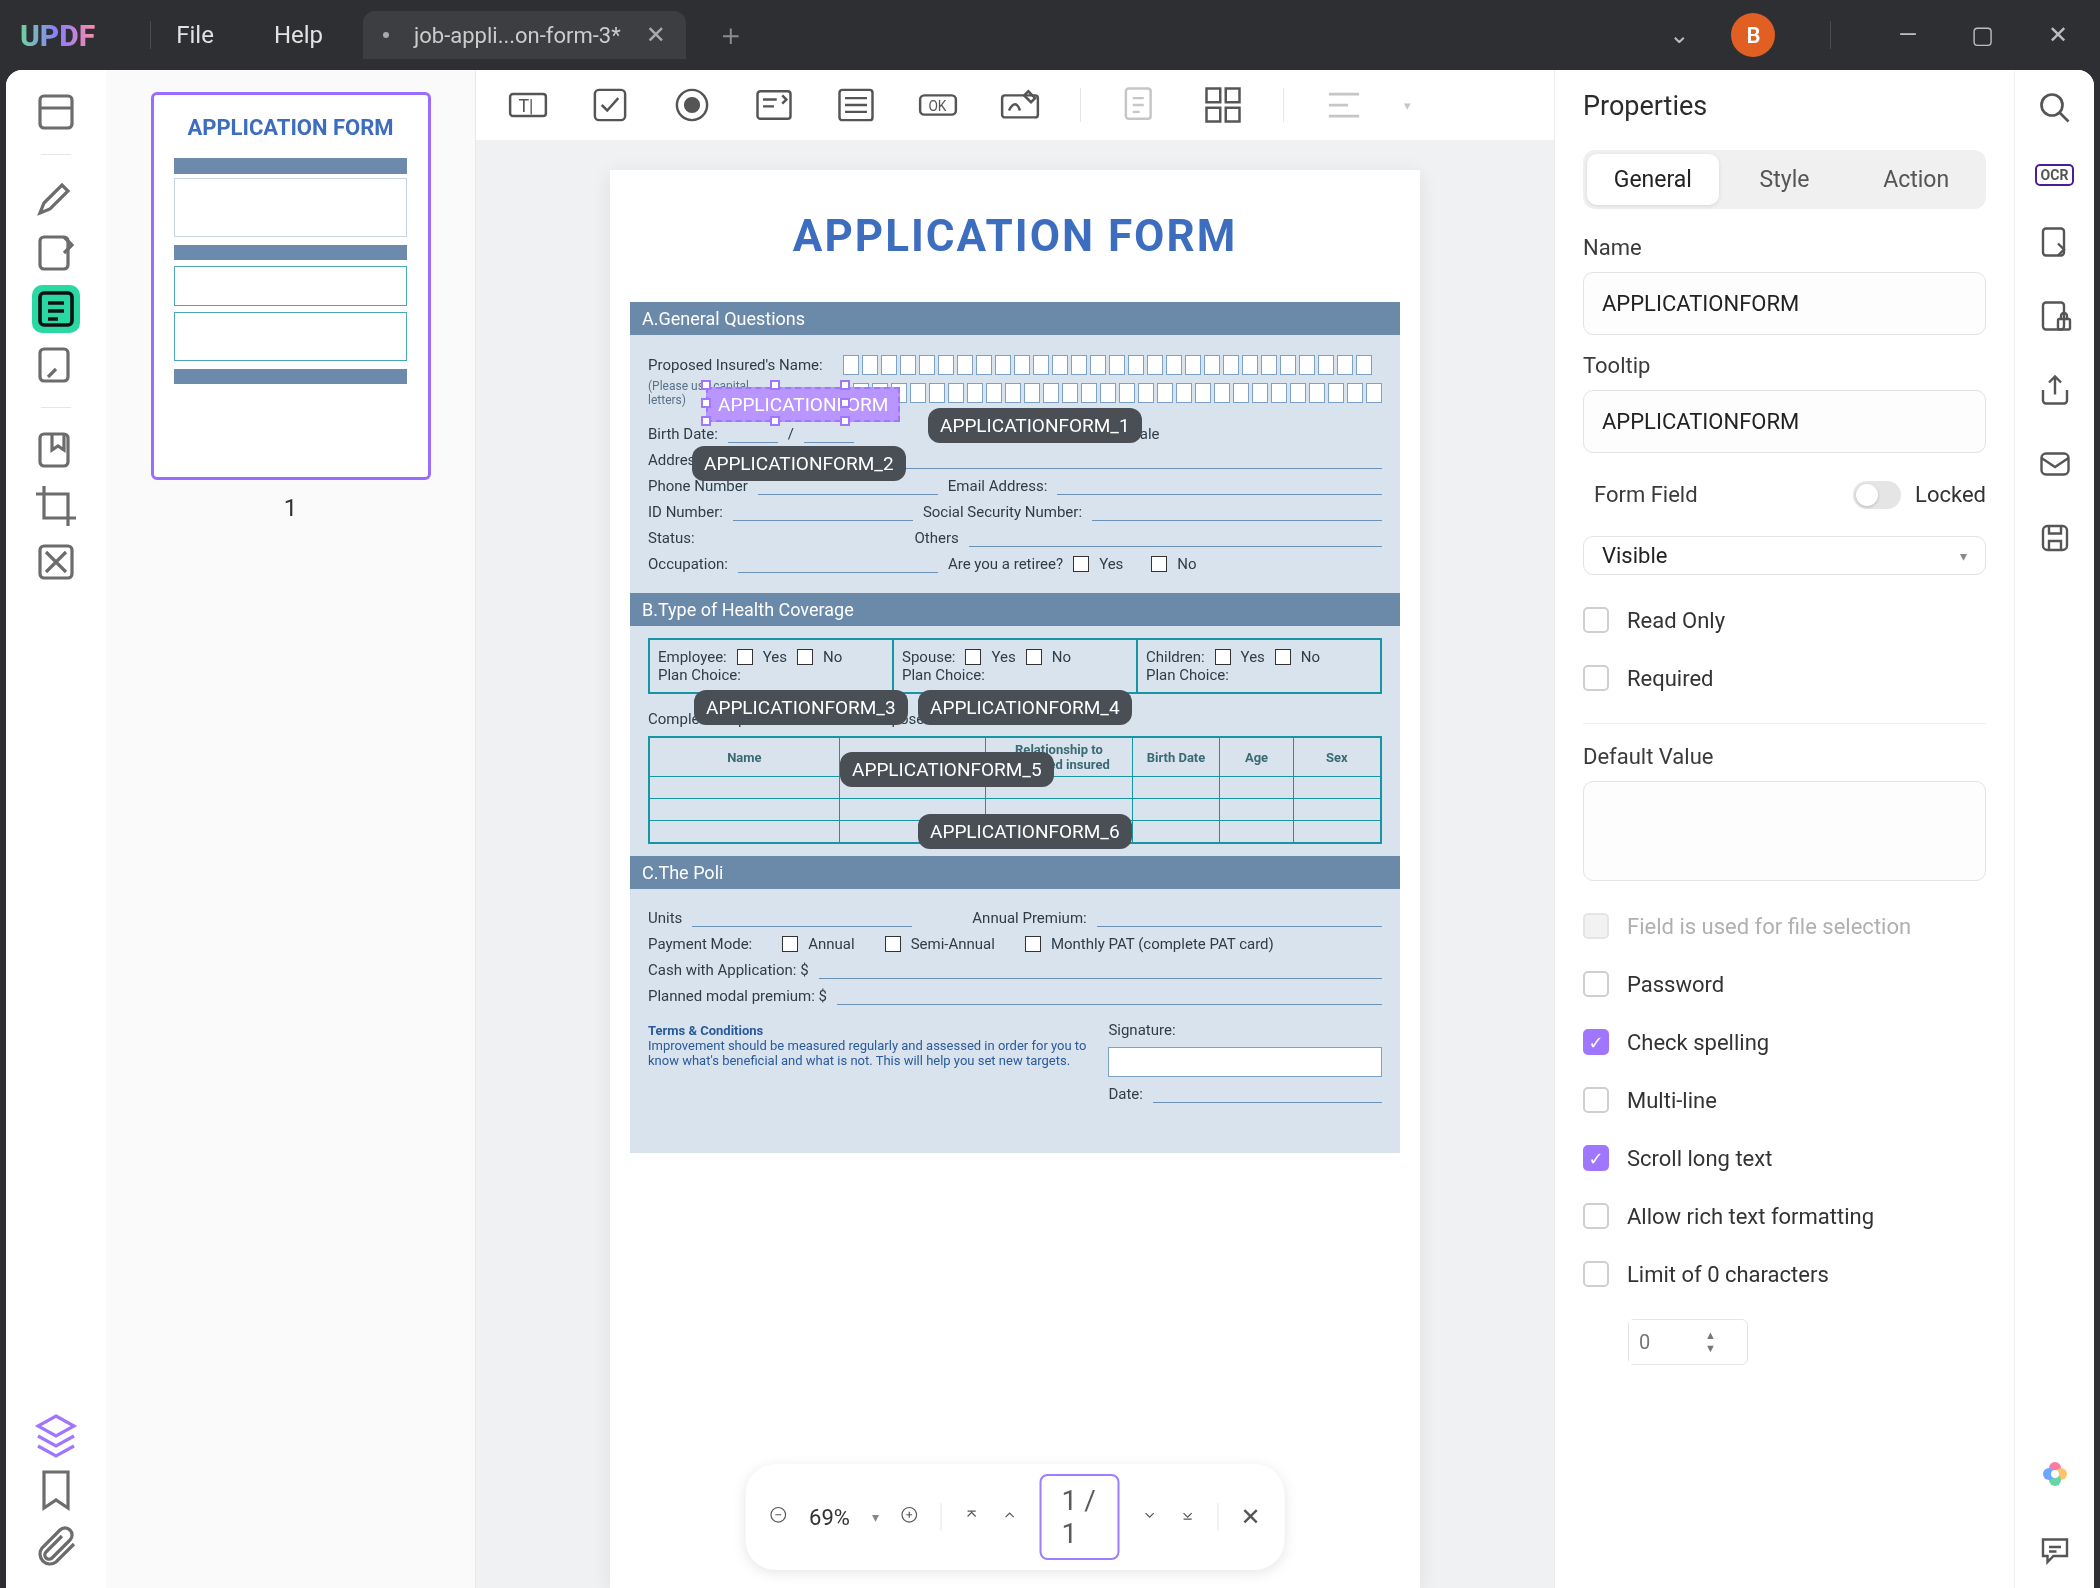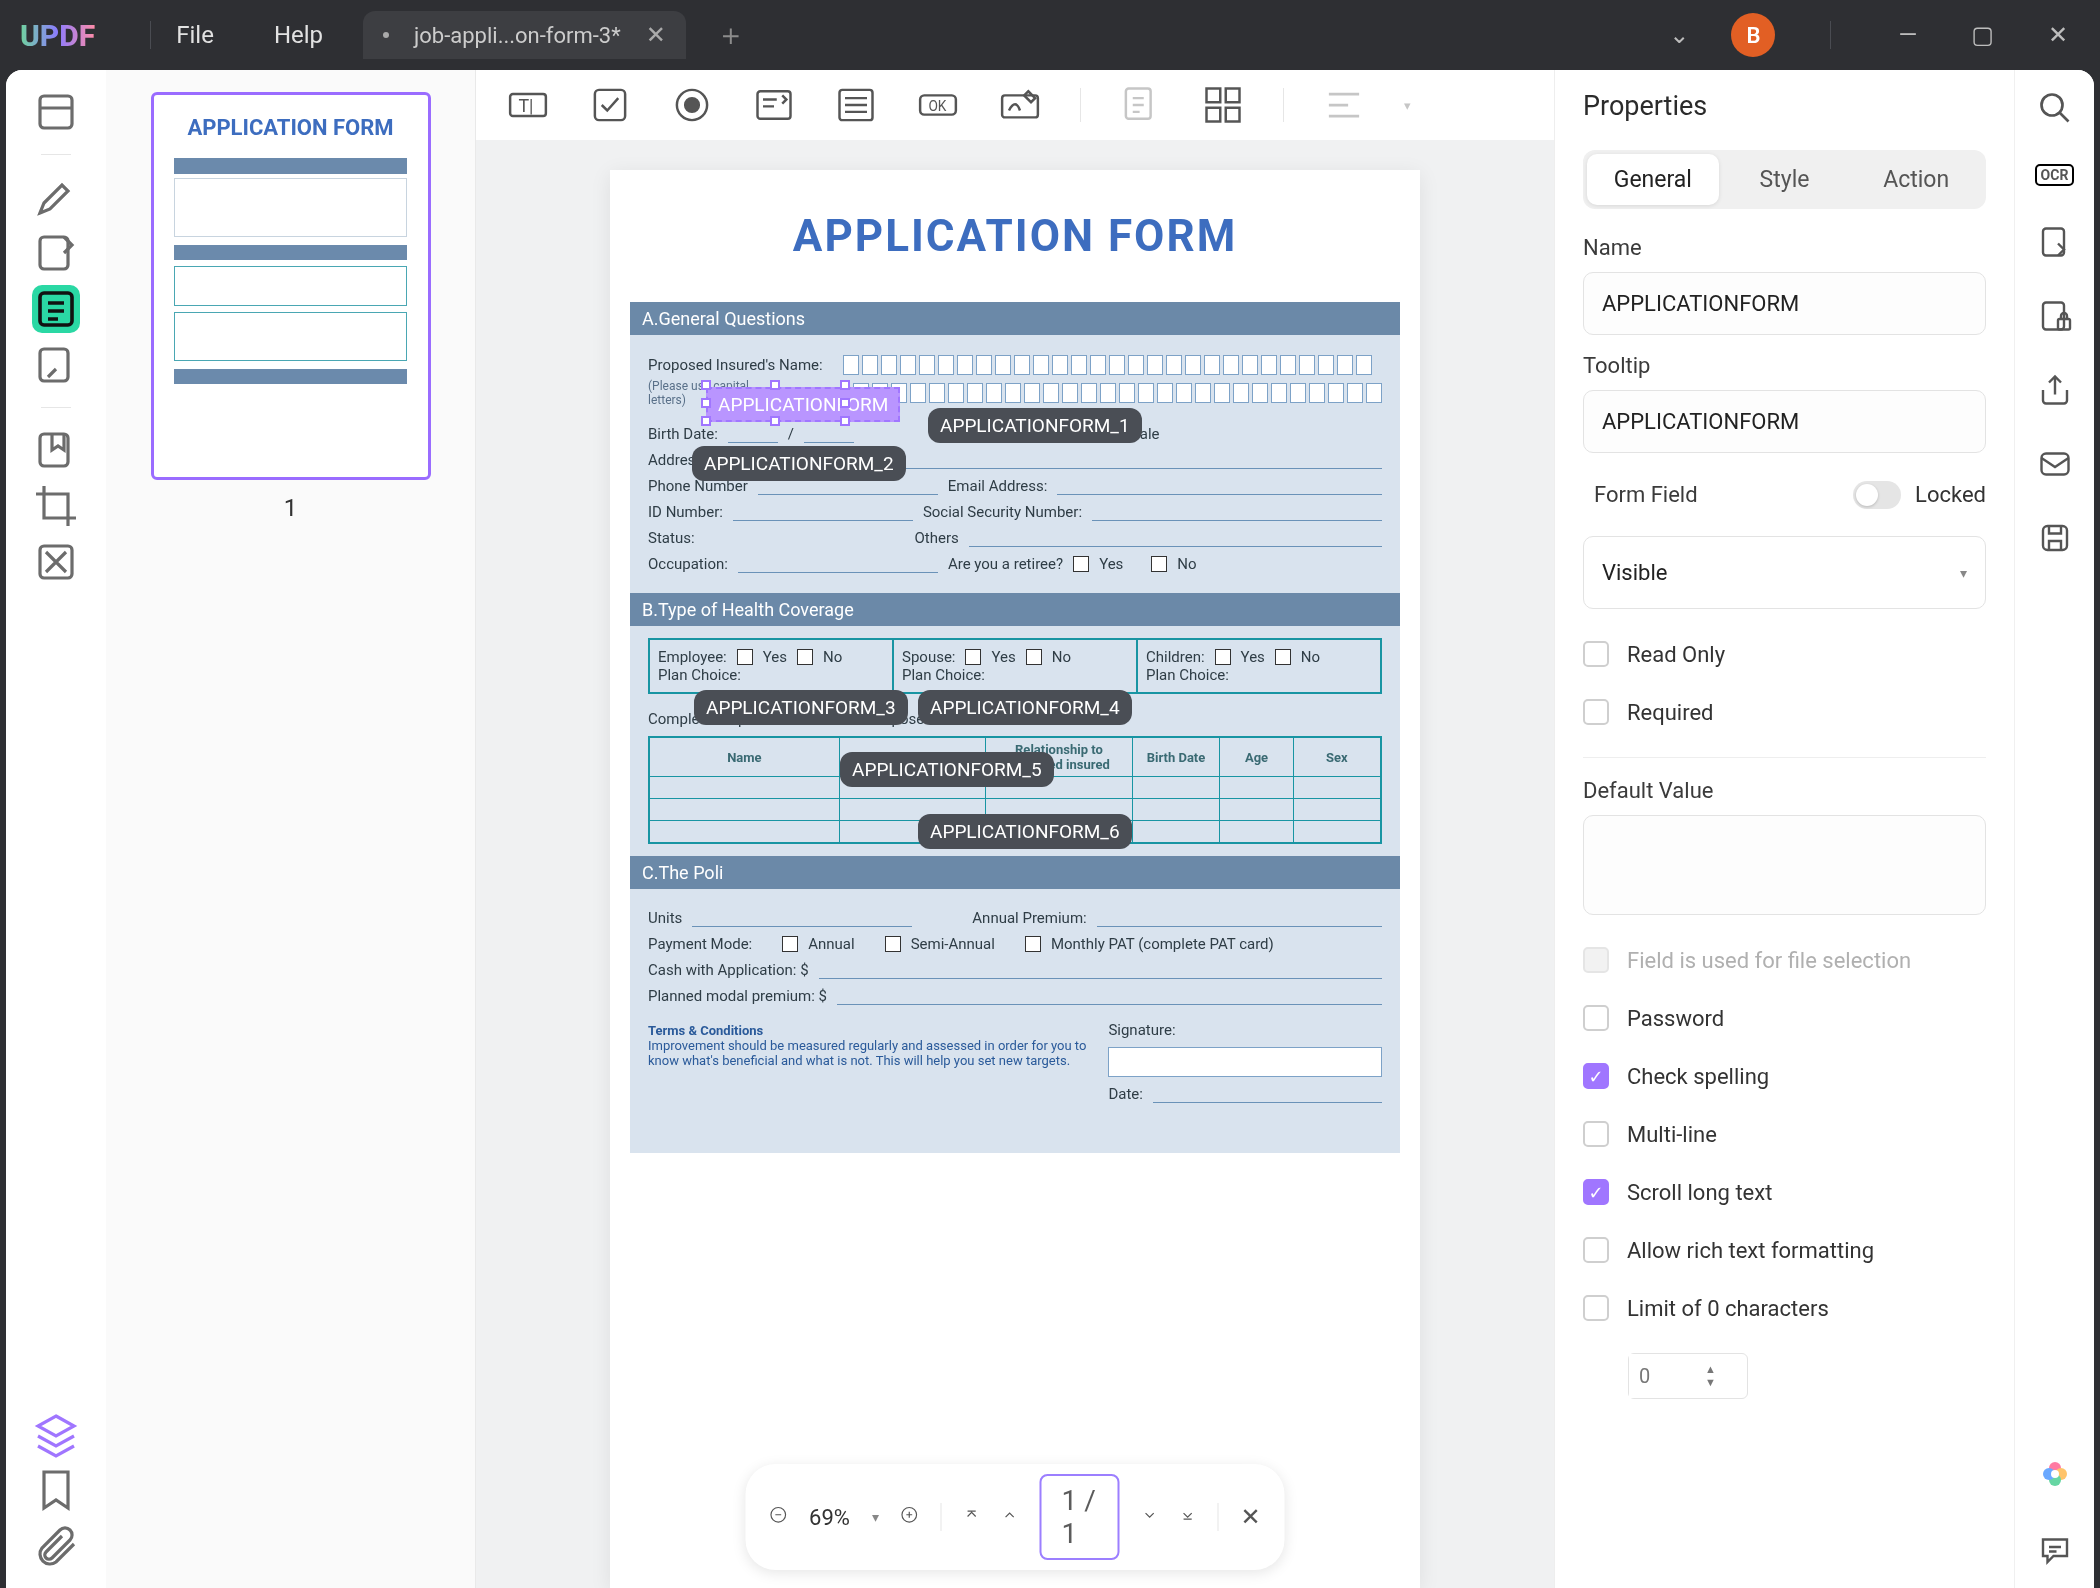"OCR" .ocrbadge { border: 2px solid #000000 -> 2px solid #4c1d95 }
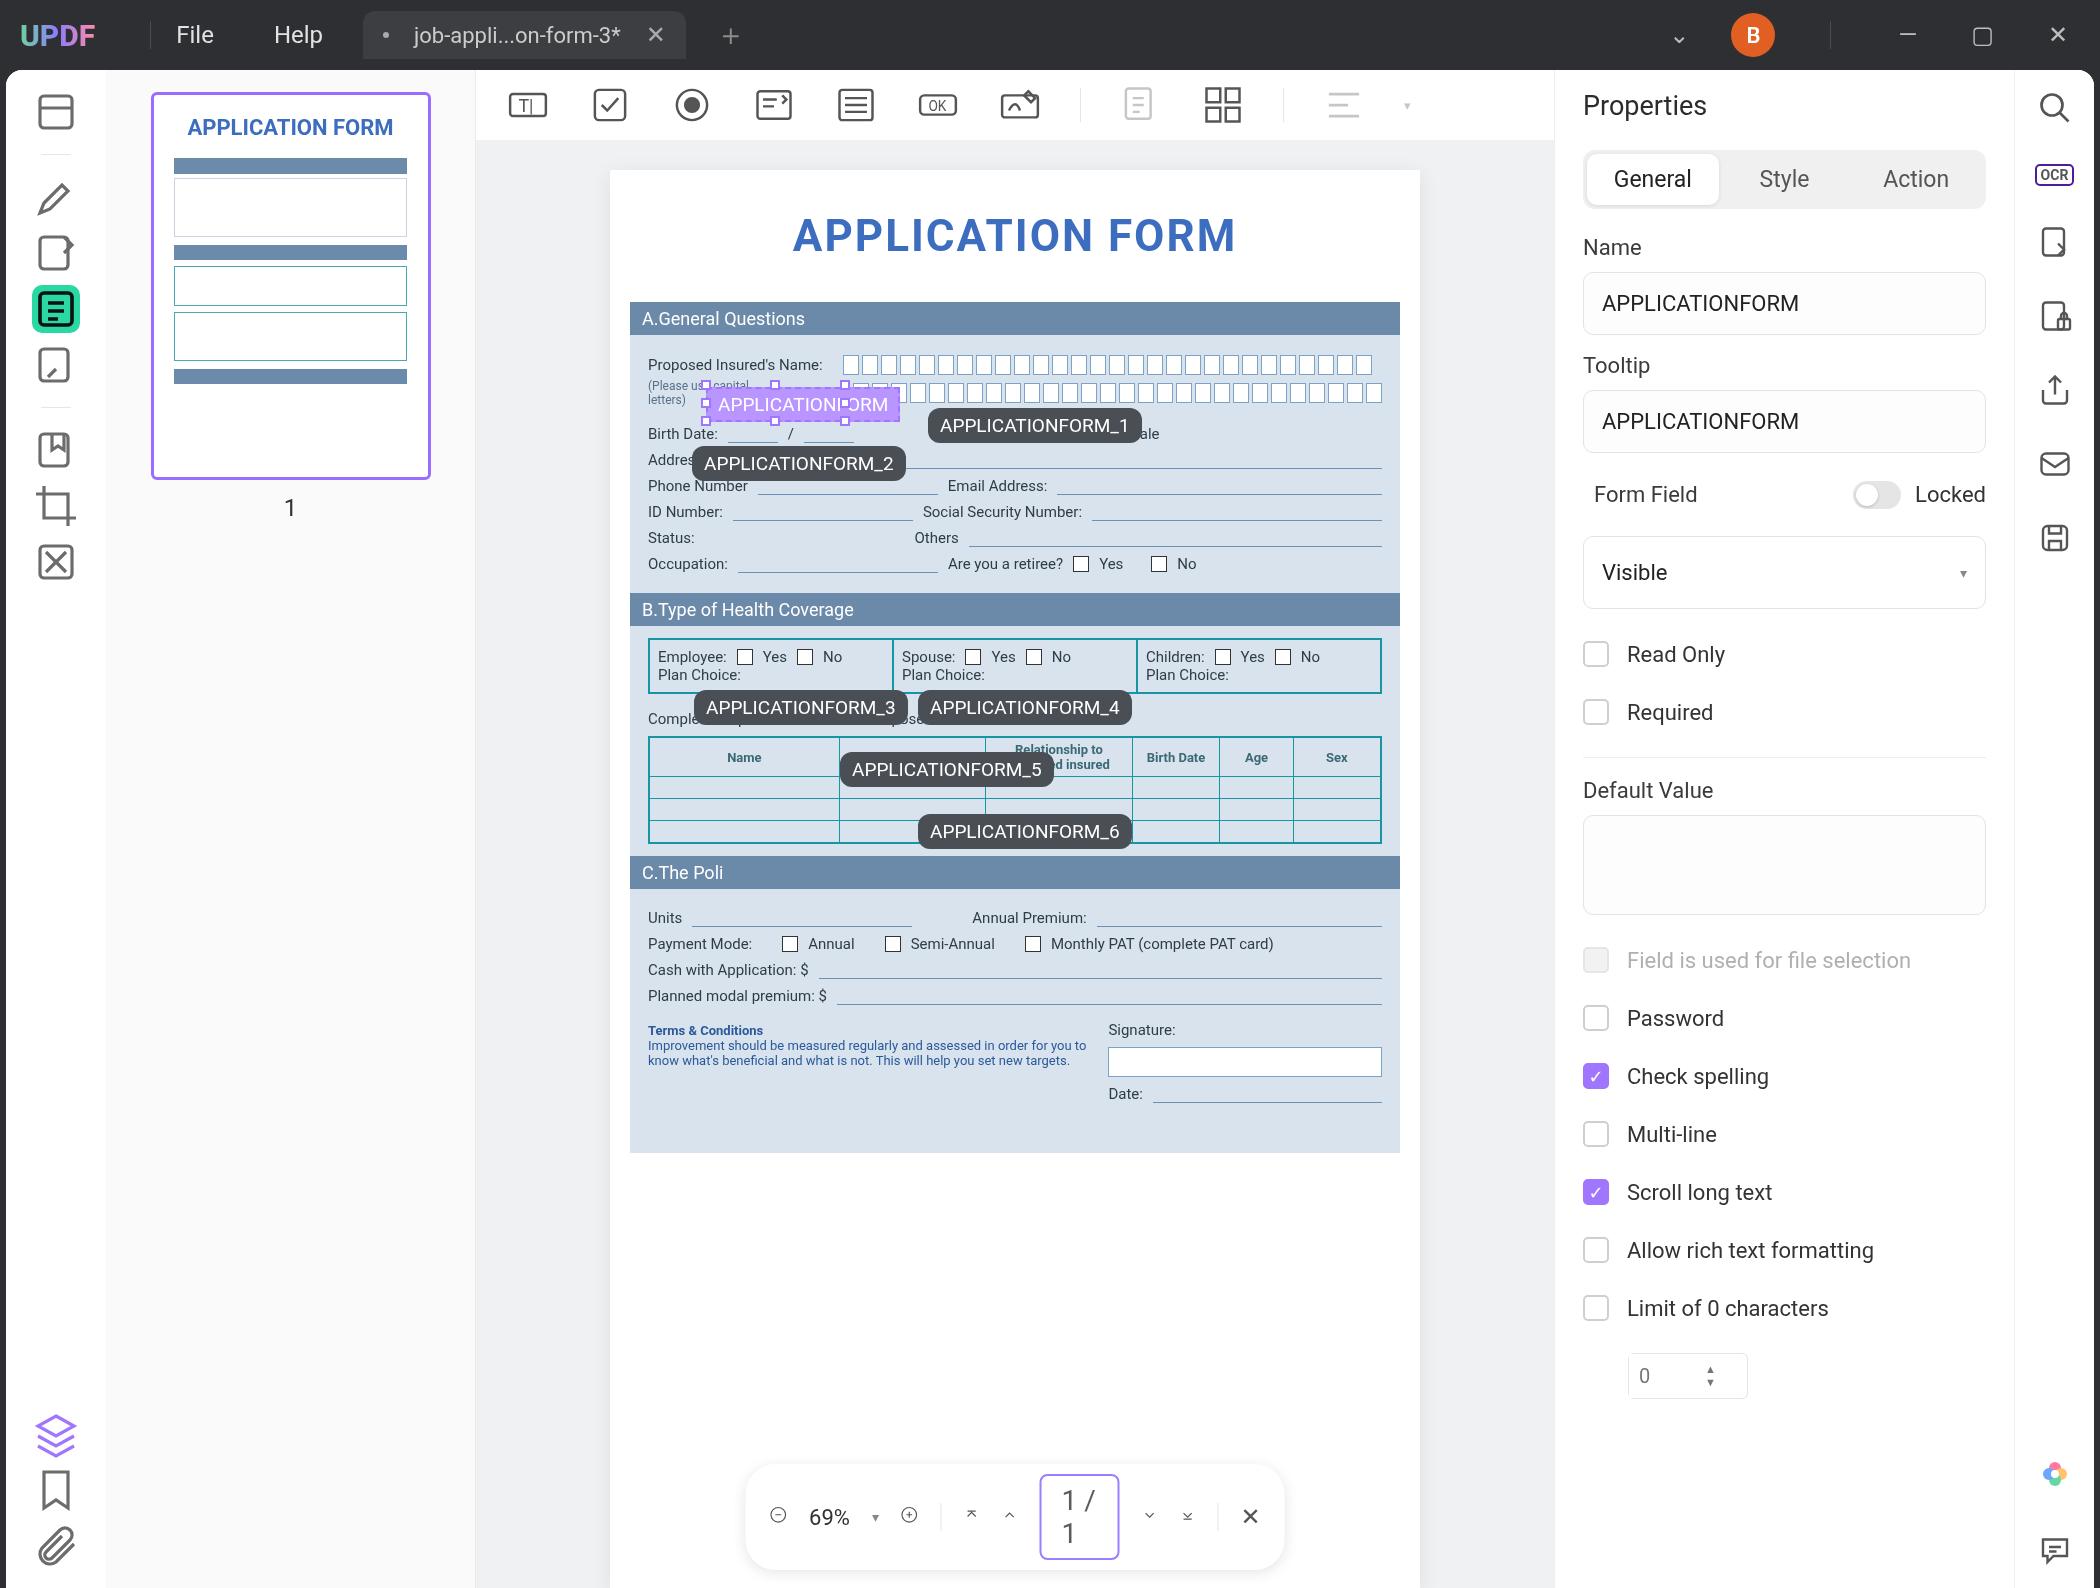"Visible" .sel { padding: 23px 18px -> 6px 18px }
